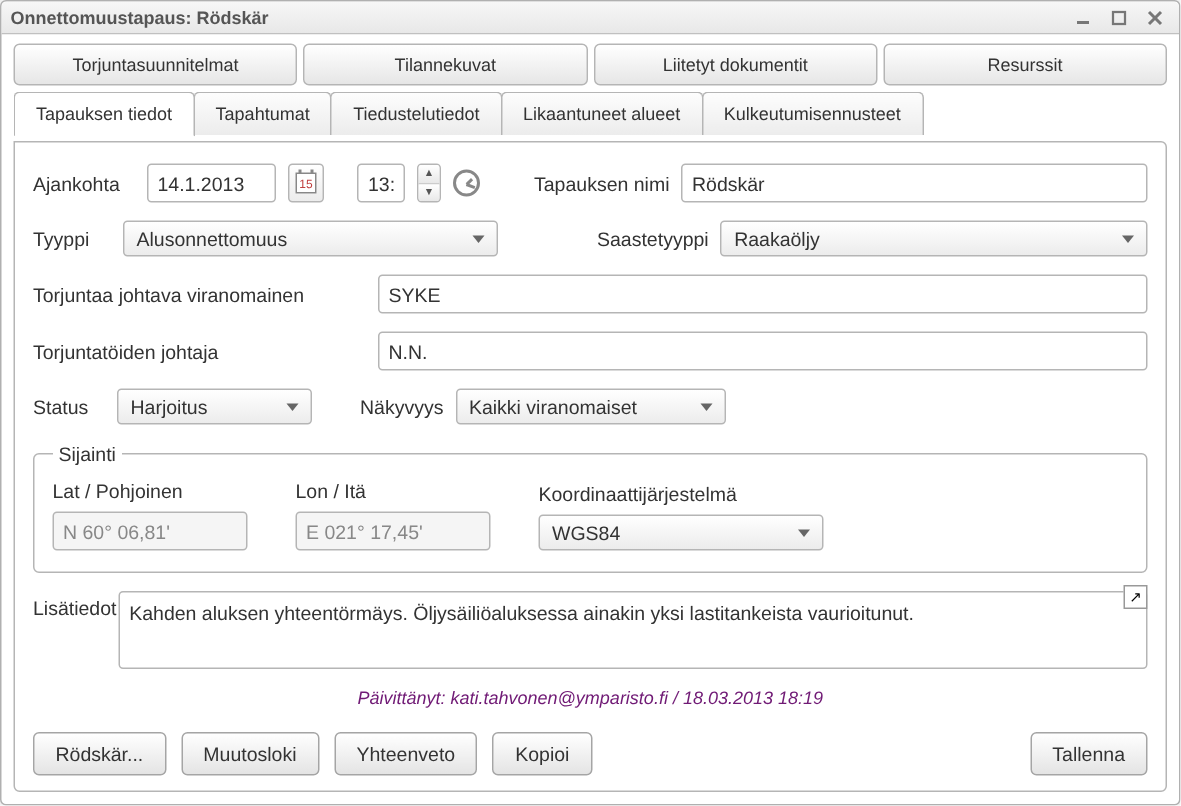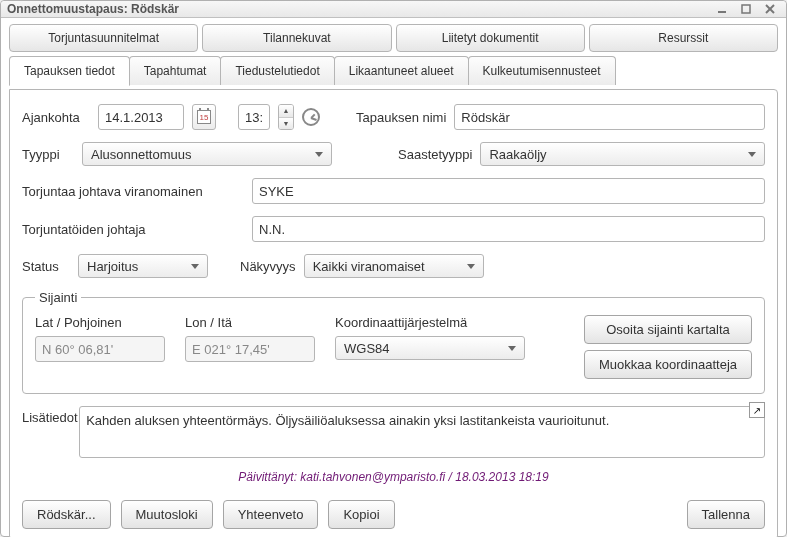"Lat / Pohjoinen" .loc-grid { align-items: flex-start -> flex-end; gap: 20px -> 32px }
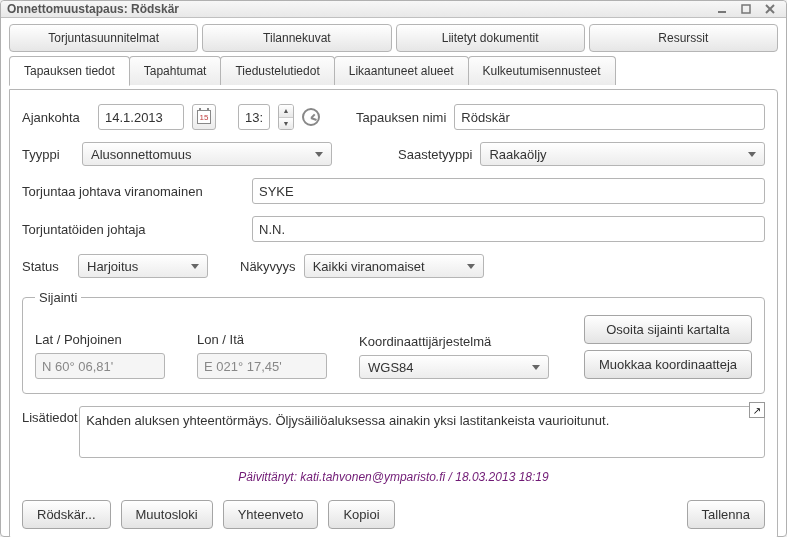"Osoita sijainti kartalta" div.loc-btns { html: <div> <div>Osoita sijainti kartalta</div> <div>Muokkaa koordinaatteja</div> </div> -> none }
